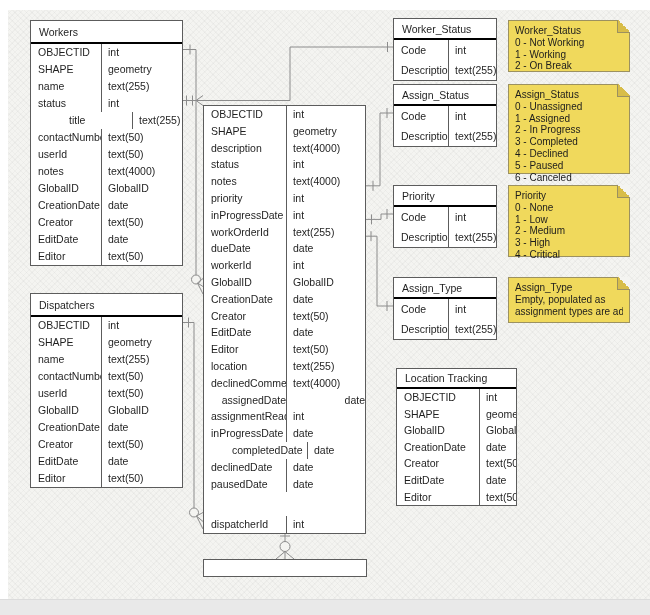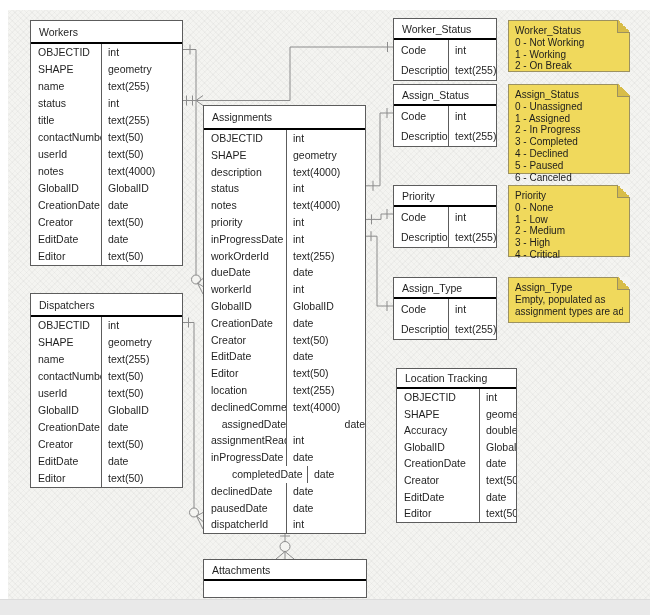"title" div.table-row { padding-left: none -> 31px }
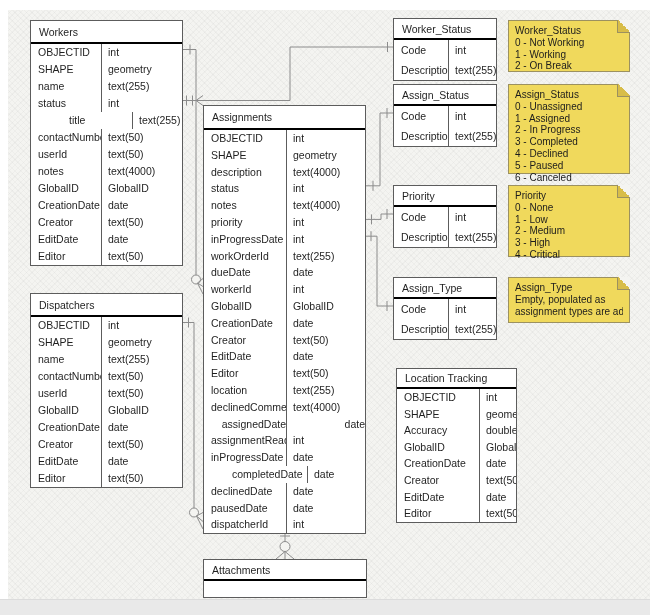"Assignments" div.table-title { html: <div> <span>Assignments</span> </div> -> none }
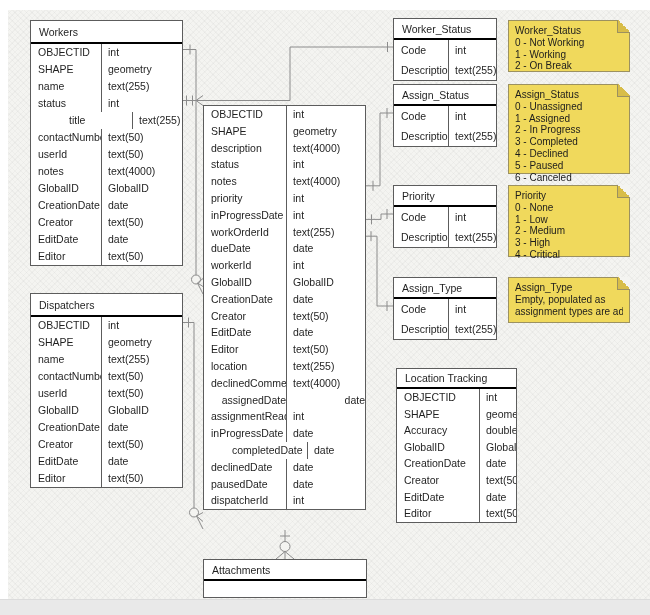"Accuracy" div.table-row { html: <div> <span>Accuracy</span> <span>double</span> </div> -> none }
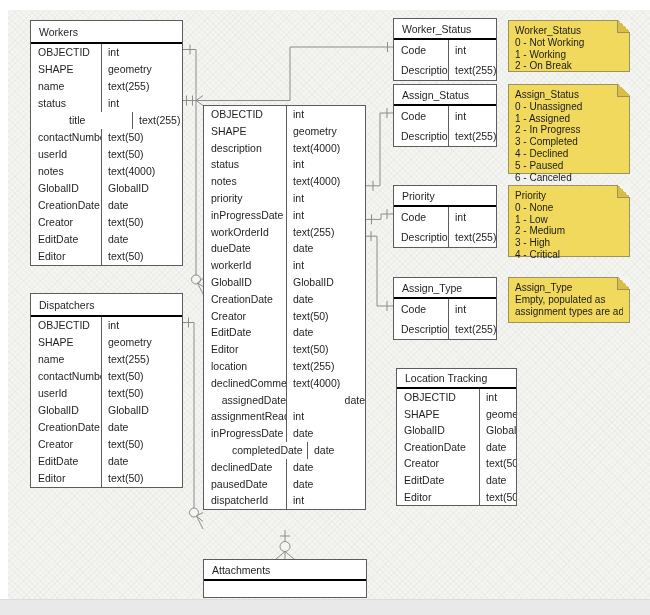"dispatcherId" div.table-row { margin-top: none -> 24px }
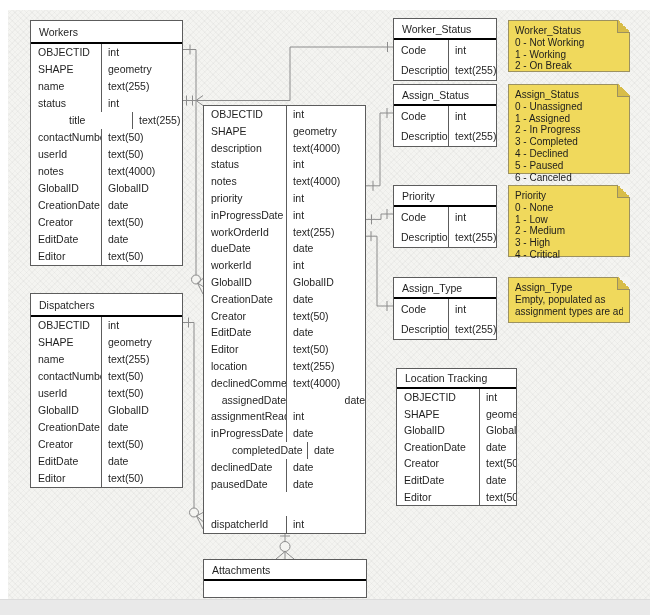"Attachments" div.table-title { html: <div> <span>Attachments</span> </div> -> none }
